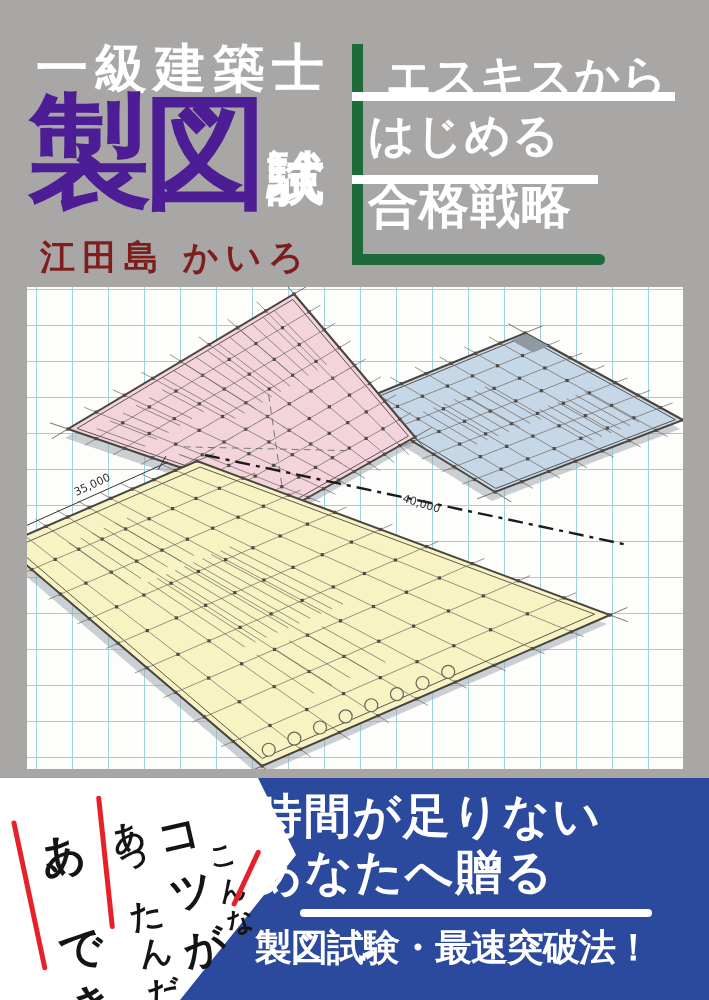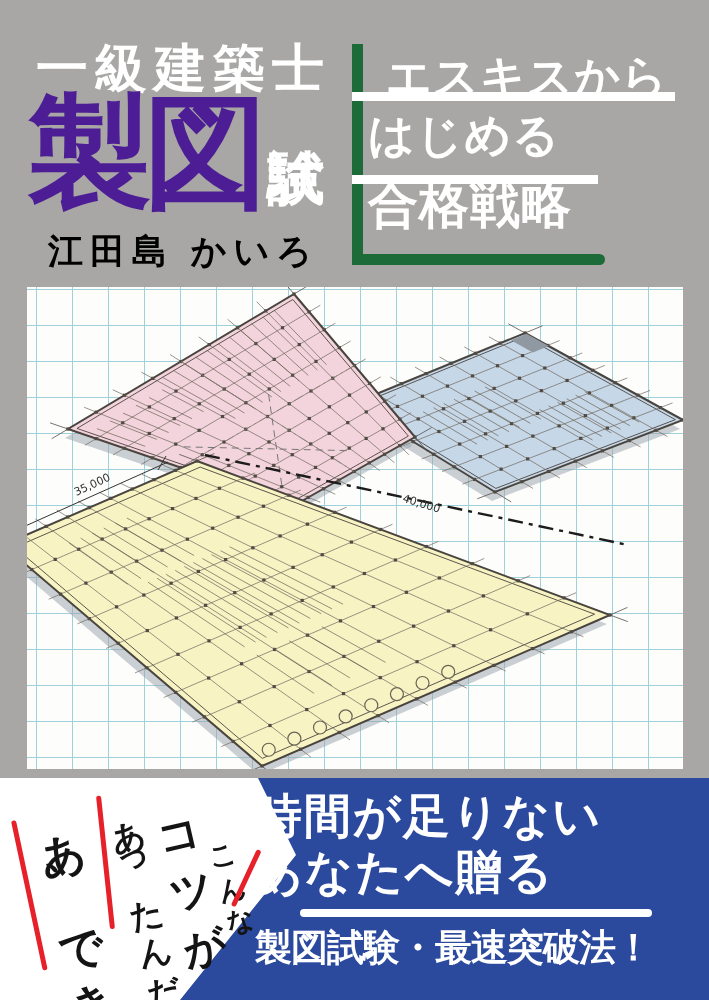"江田島 かいろ" .author { color: #000000 -> #7f1d1d; margin-left: 8px -> none; top: 228px -> 234px }
